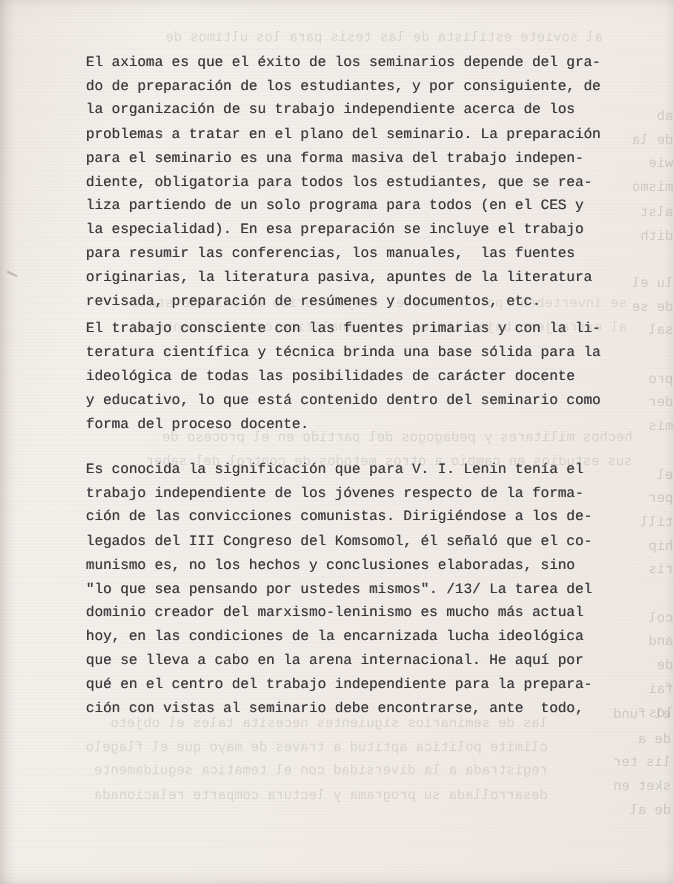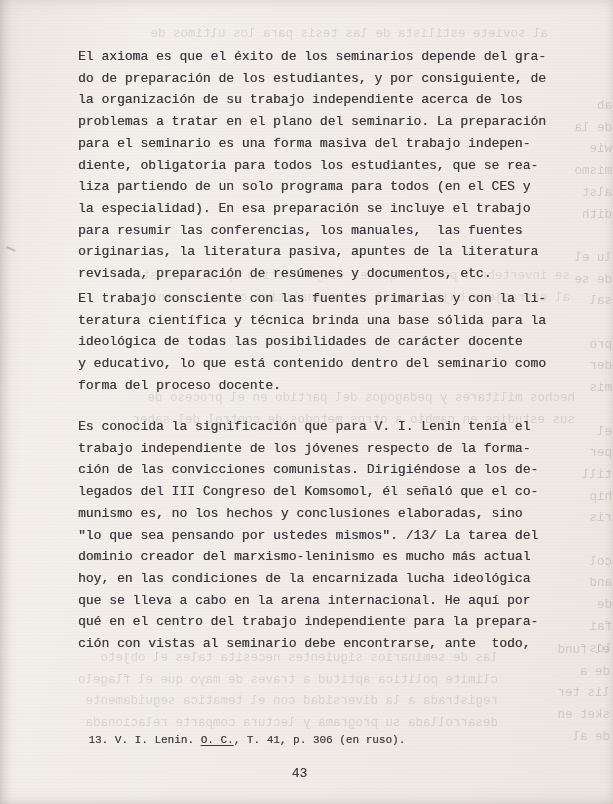"13. V. I. Lenin. O." div.footnote { html: <div> <span>13. V. I. Lenin. </span><span>O. C.</span><span>, T. 41, p. 306 (en ruso).</span> </div> -> none }
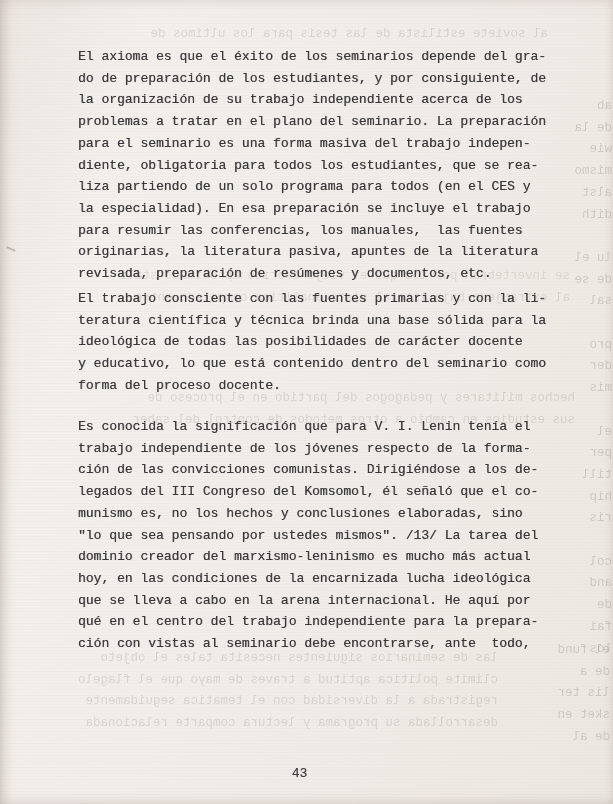"43" div.page-number { html: <div>43</div> -> none }
